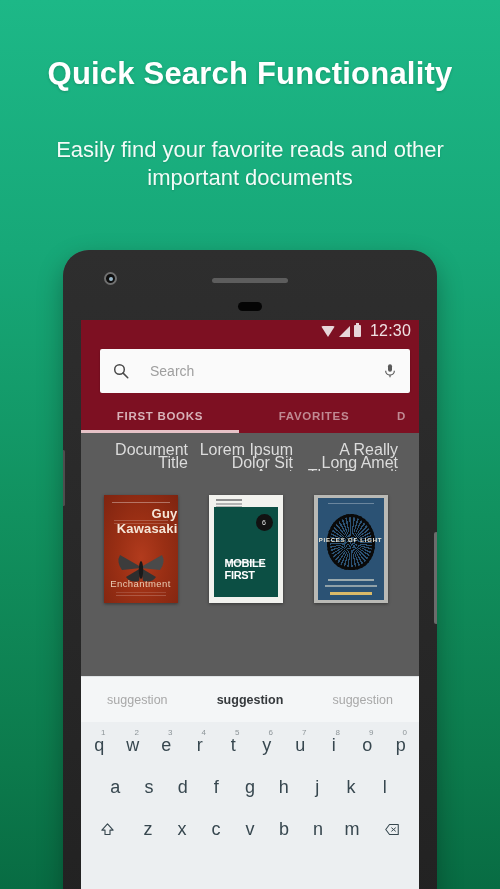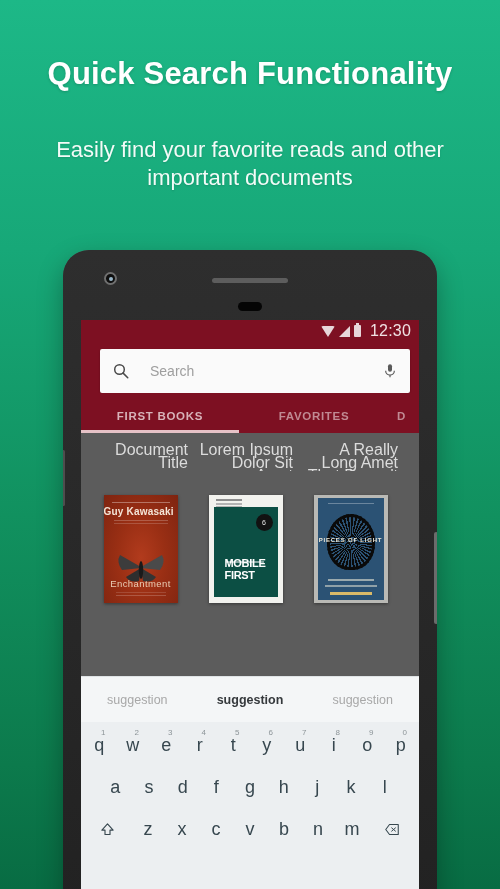"Guy Kawasaki" .cover-ench .author { font-size: 10px -> 13px; text-align: left -> right }
